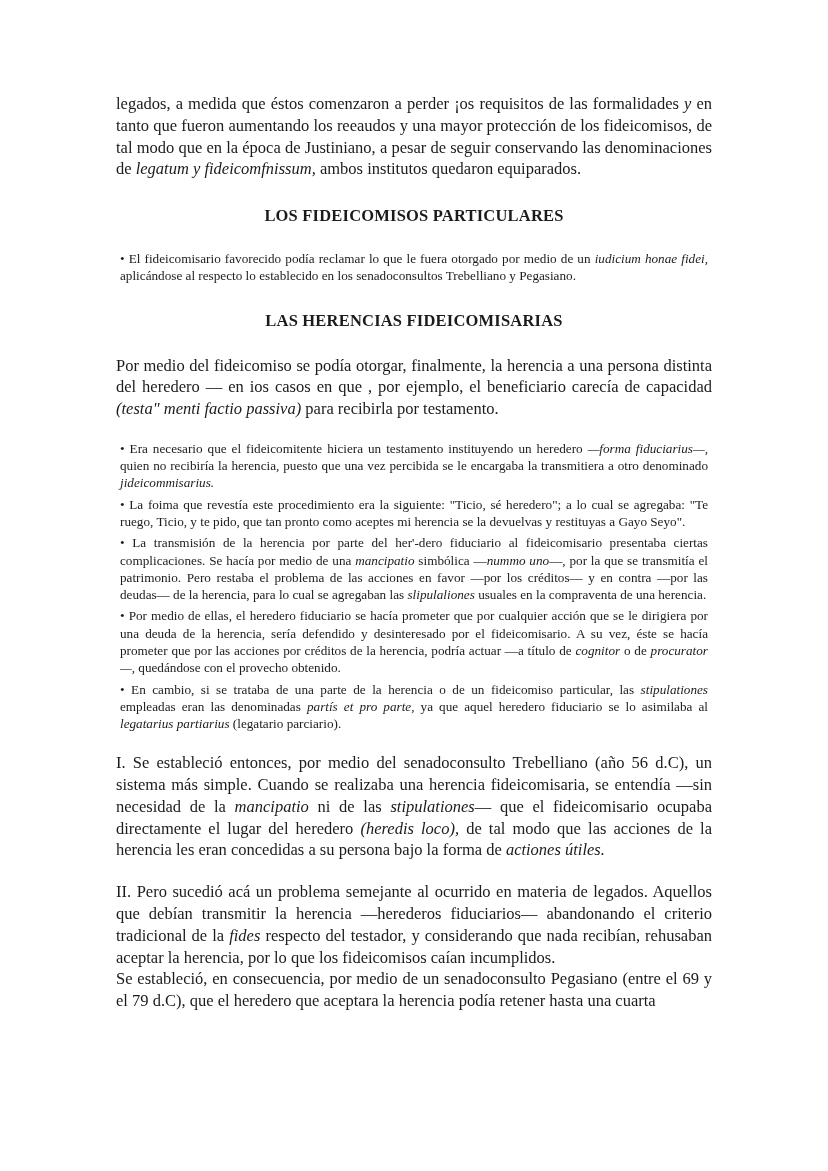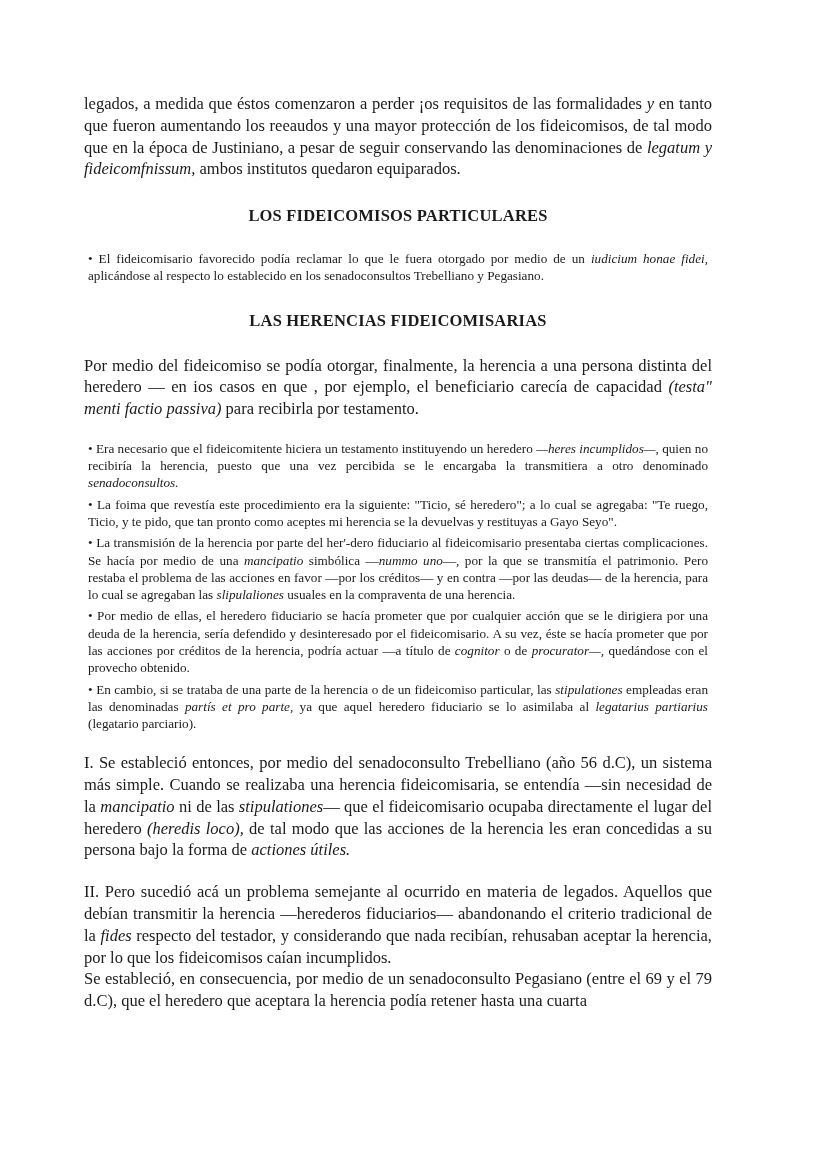"legados, a medida que éstos" .page { padding: 93px 116px 40px 84px -> 93px 116px 40px 116px }
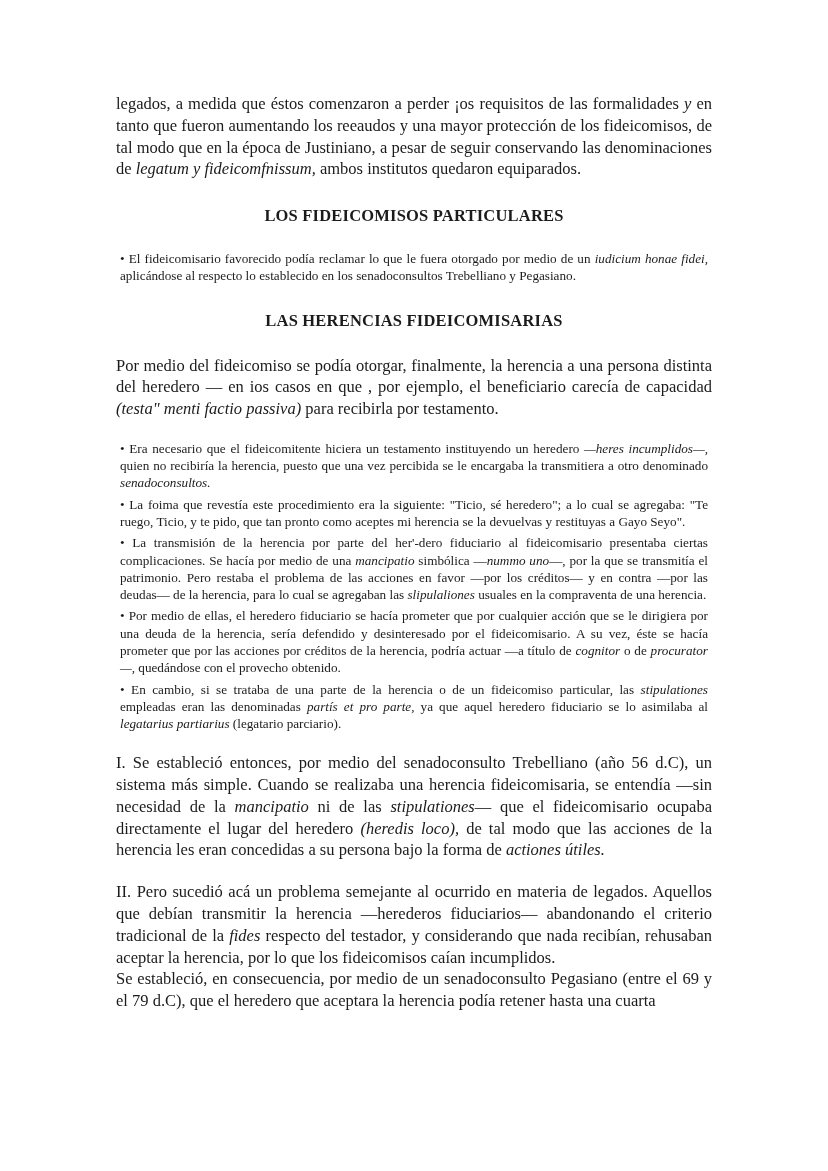"—heres incumplidos—," span.it { text: heres incumplidos -> forma fiduciarius }
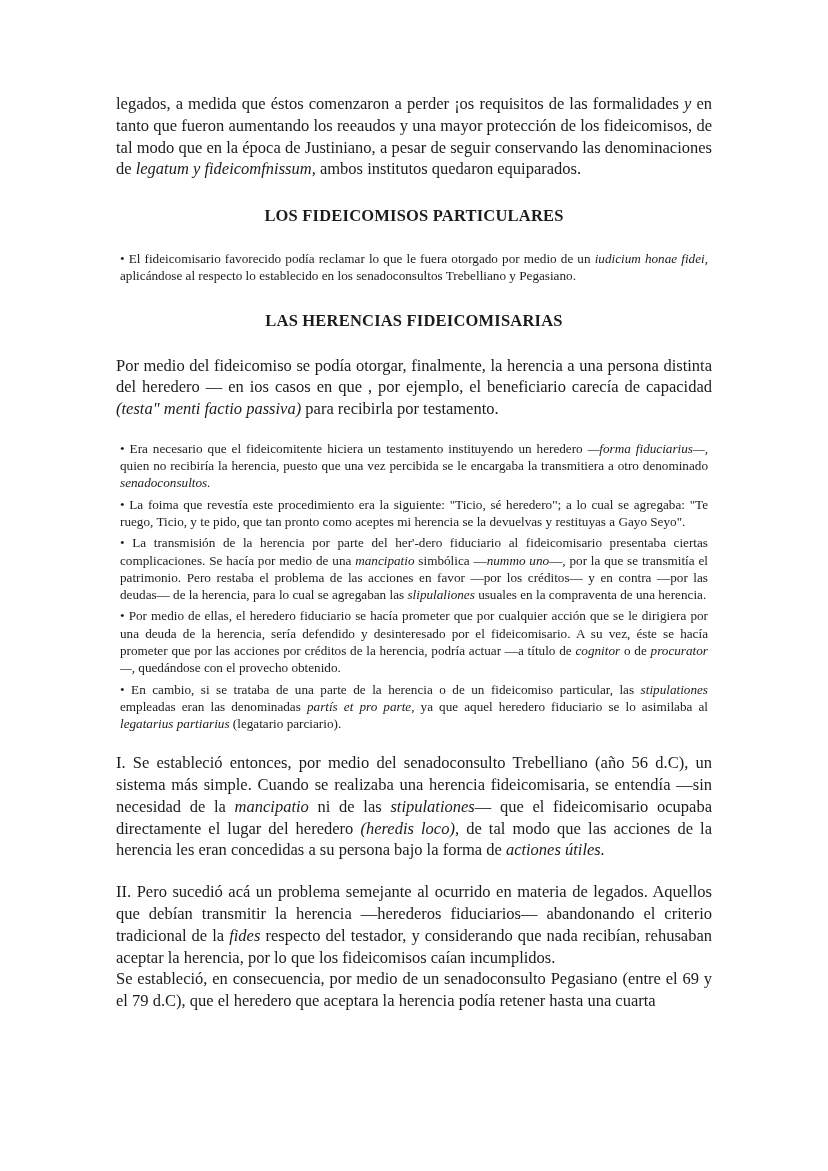"senadoconsultos." span.it { text: senadoconsultos -> jideicommisarius }
